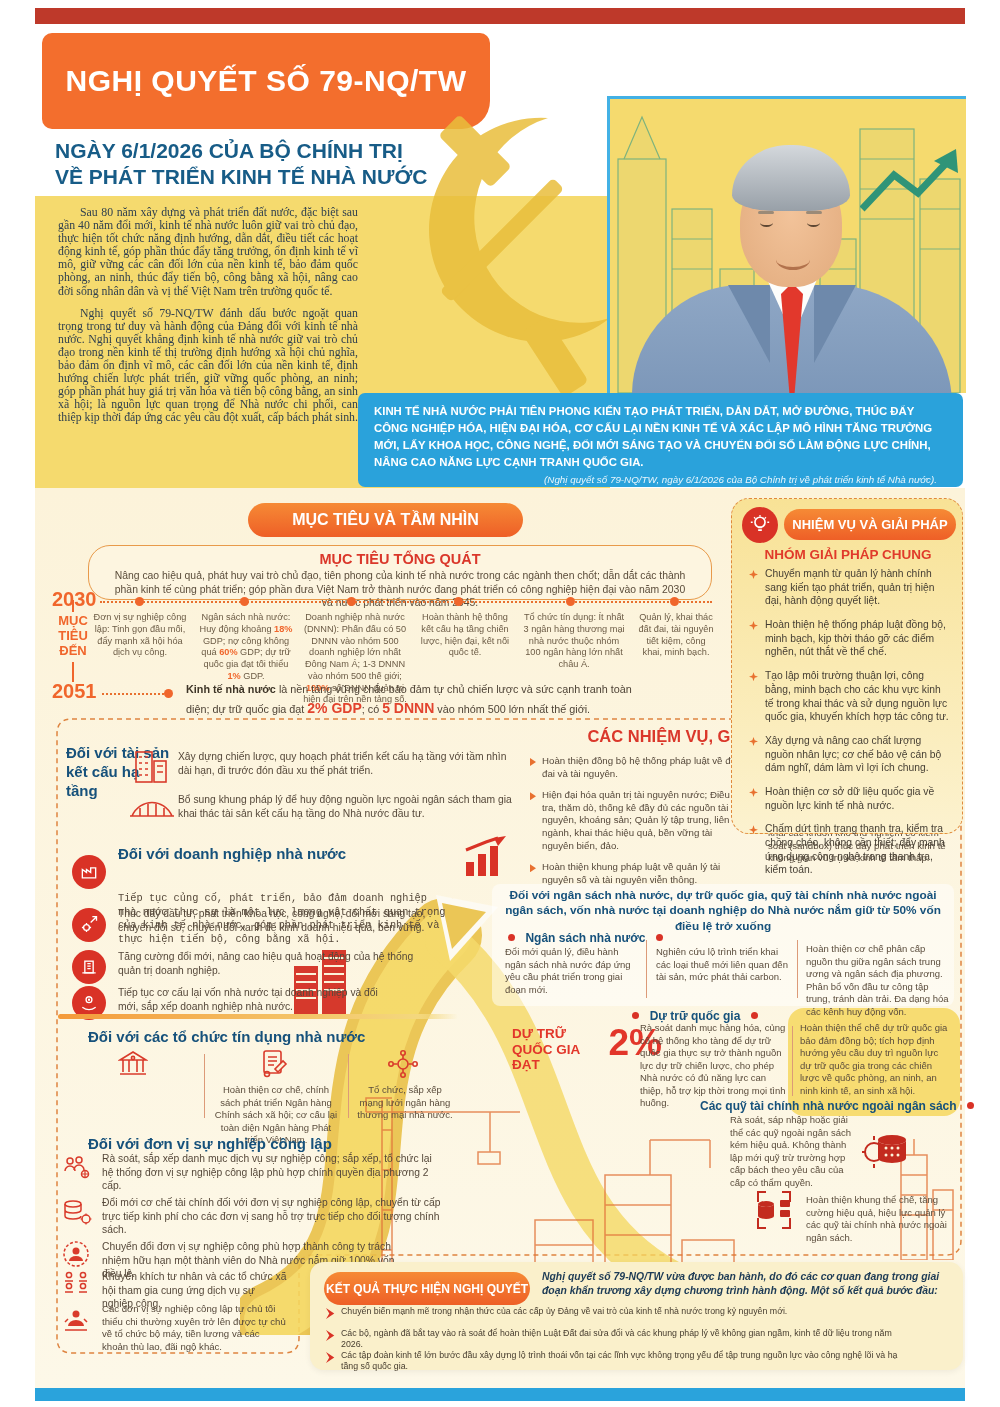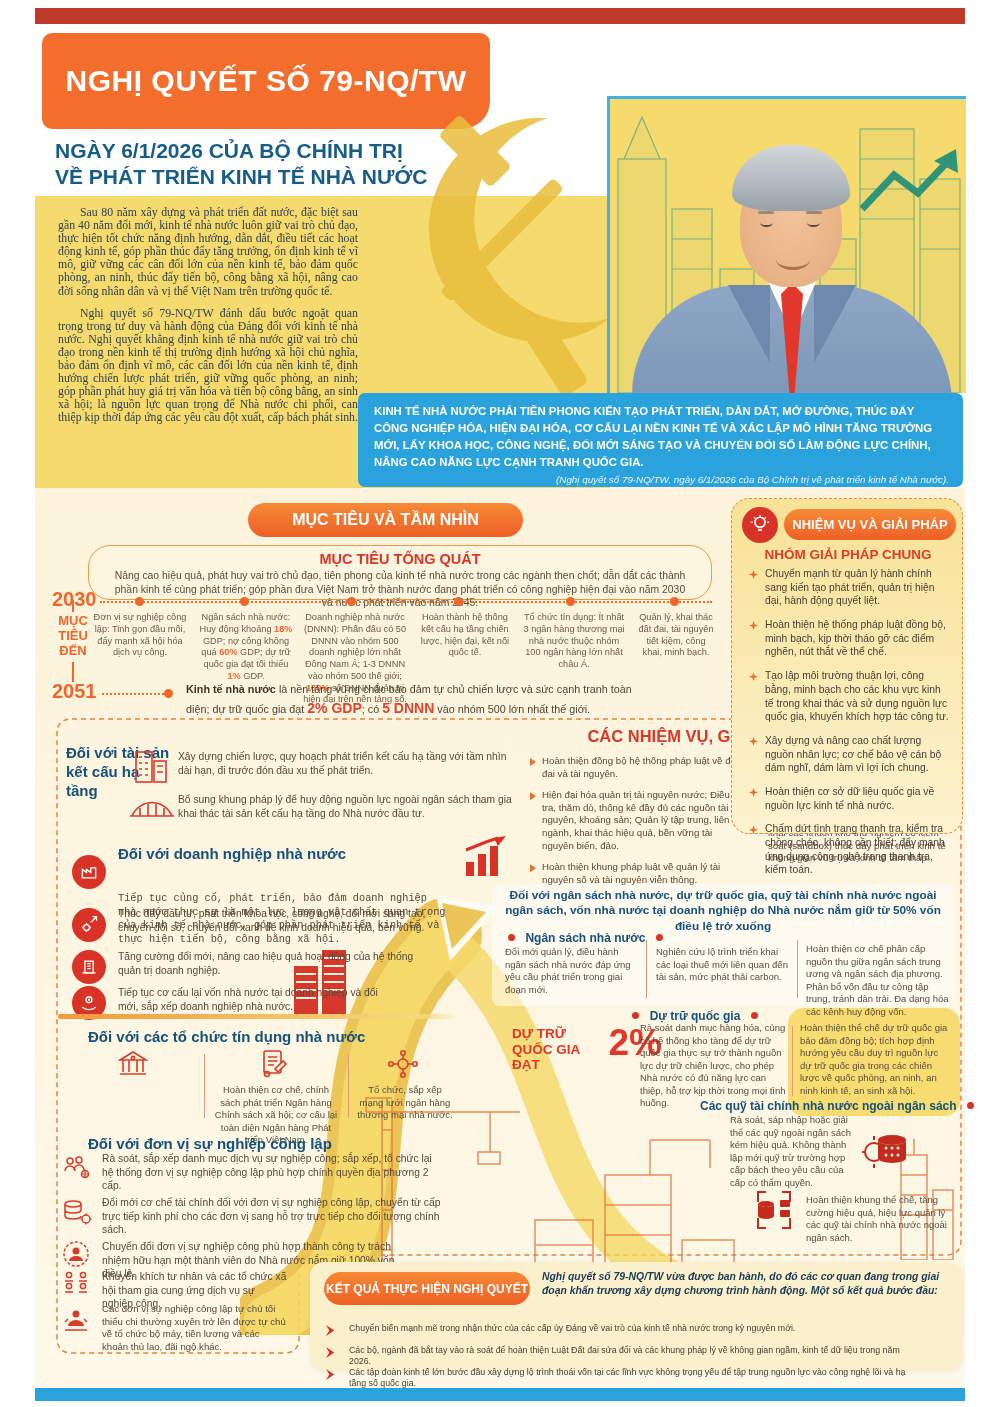"KINH TẾ NHÀ NƯỚC PHẢI" .quote { padding: 10px 14px 6px 16px -> 10px 26px 6px 16px }
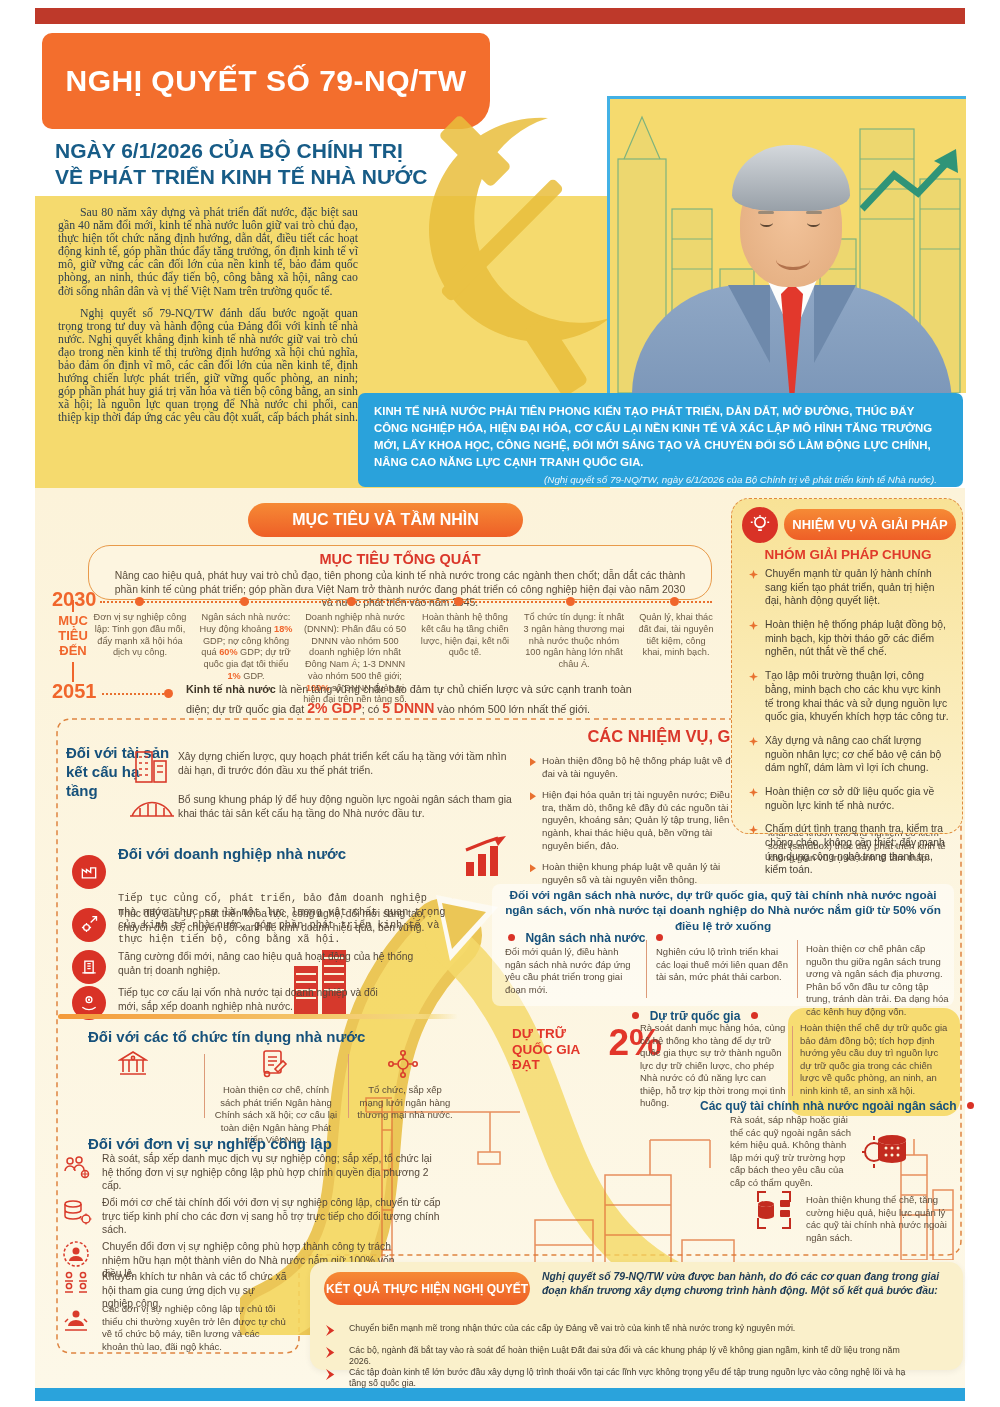"Chuyển biến mạnh mẽ trong" .kq-it { gap: 8px -> none; margin-top: 17px -> none }
